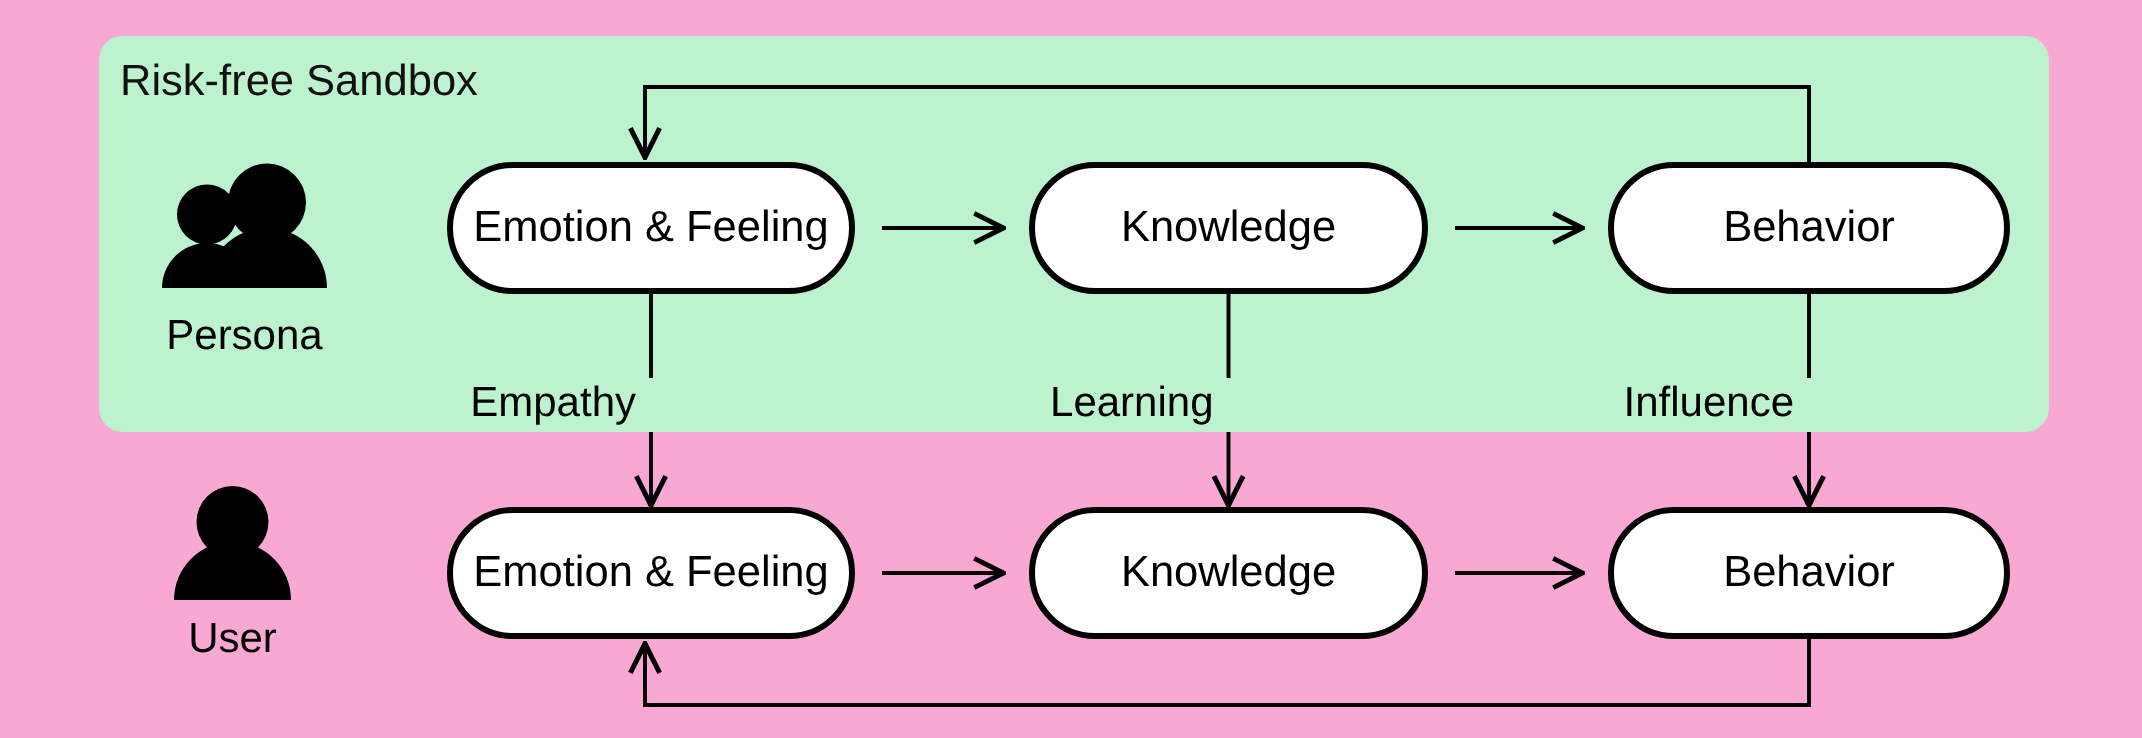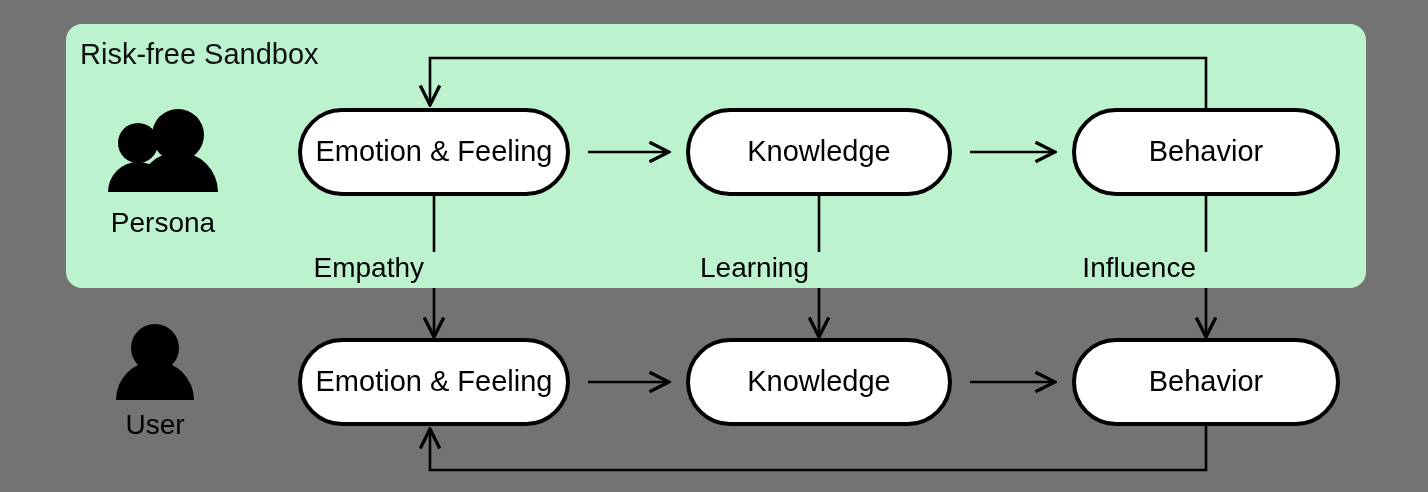"Risk-free Sandbox" #stage { background: #737373 -> #f9a8d4 }
